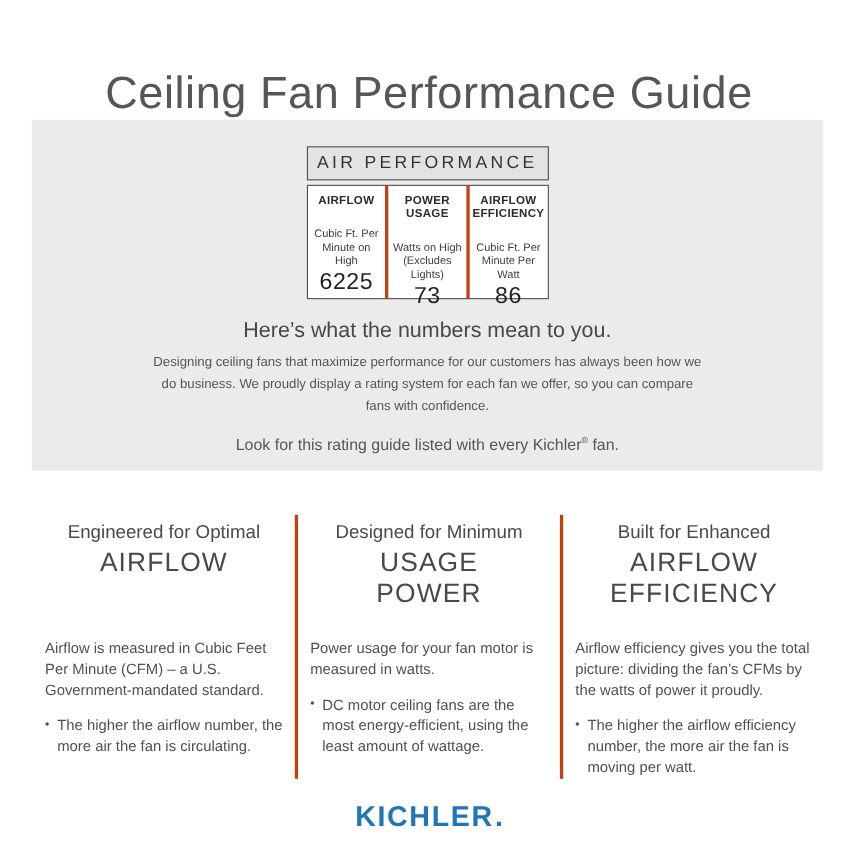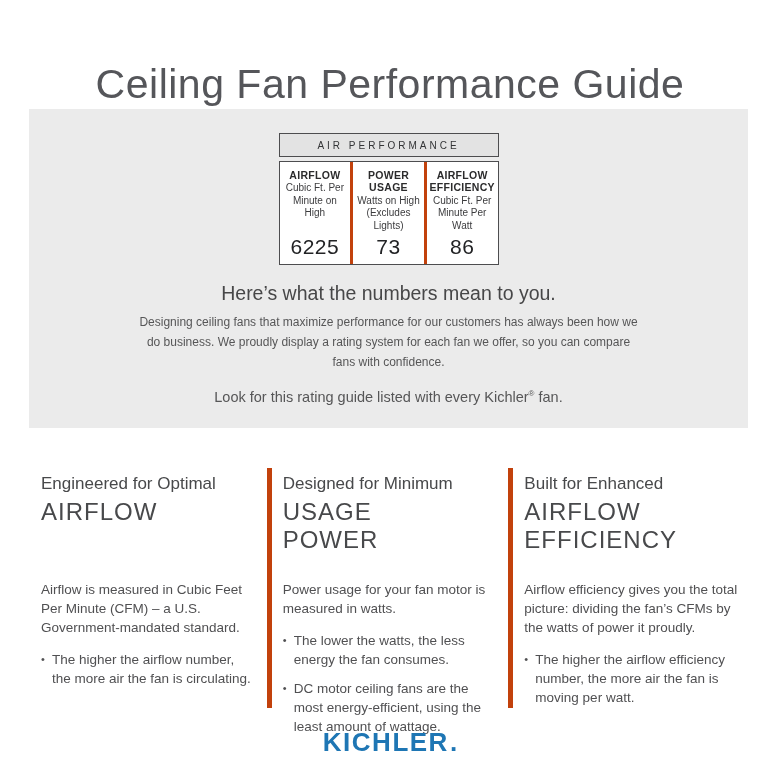"AIR PERFORMANCE" .pt-header { font-size: 10px -> 16px }
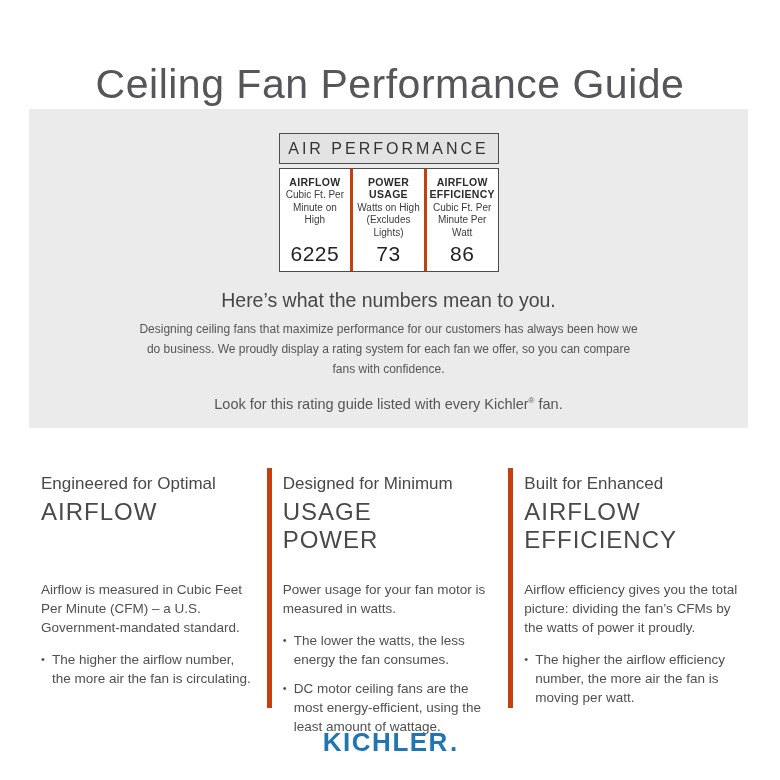"Cubic Ft. Per Minute on" .pt-sub { margin-top: 1px -> 19px }
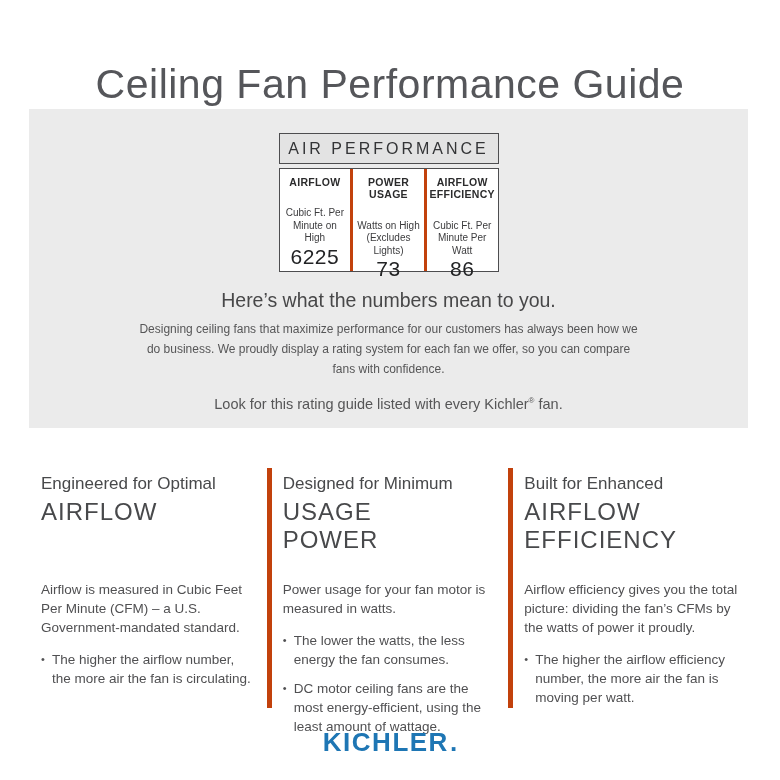"Engineered for Optimal" .feat-head { text-align: left -> center }
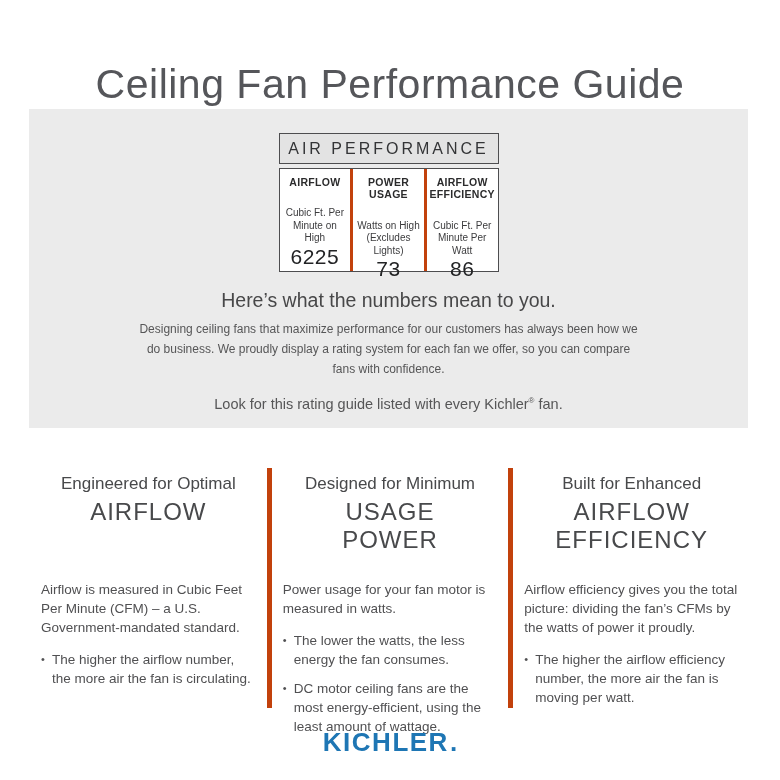"Designed for Minimum" .feature + .feature { border-left: 5px solid #c2410c -> 3px solid #c2410c }
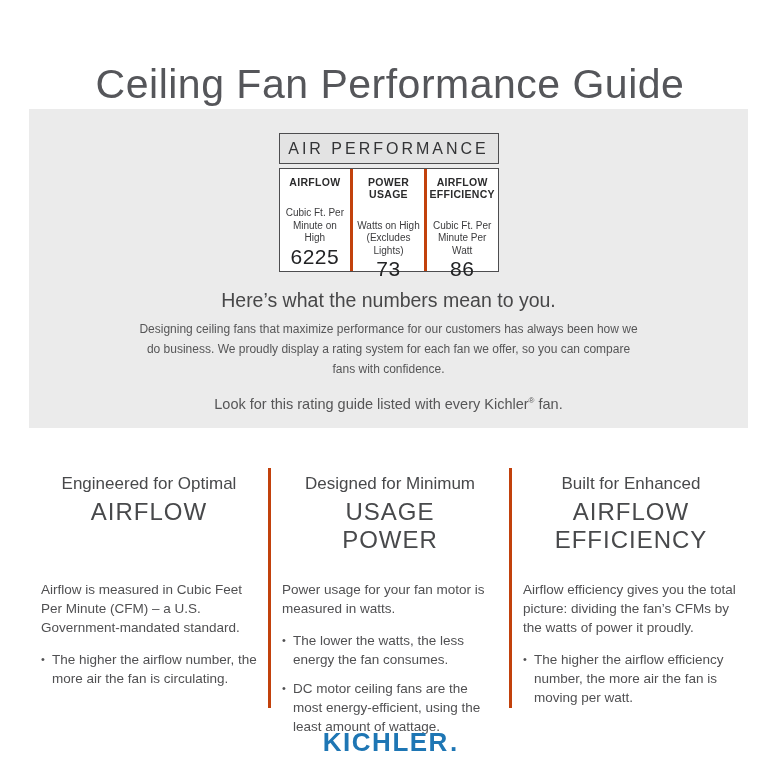"The lower the watts, the" li { html: <li>The lower the watts, the less energy the fan consumes.</li> -> none }
